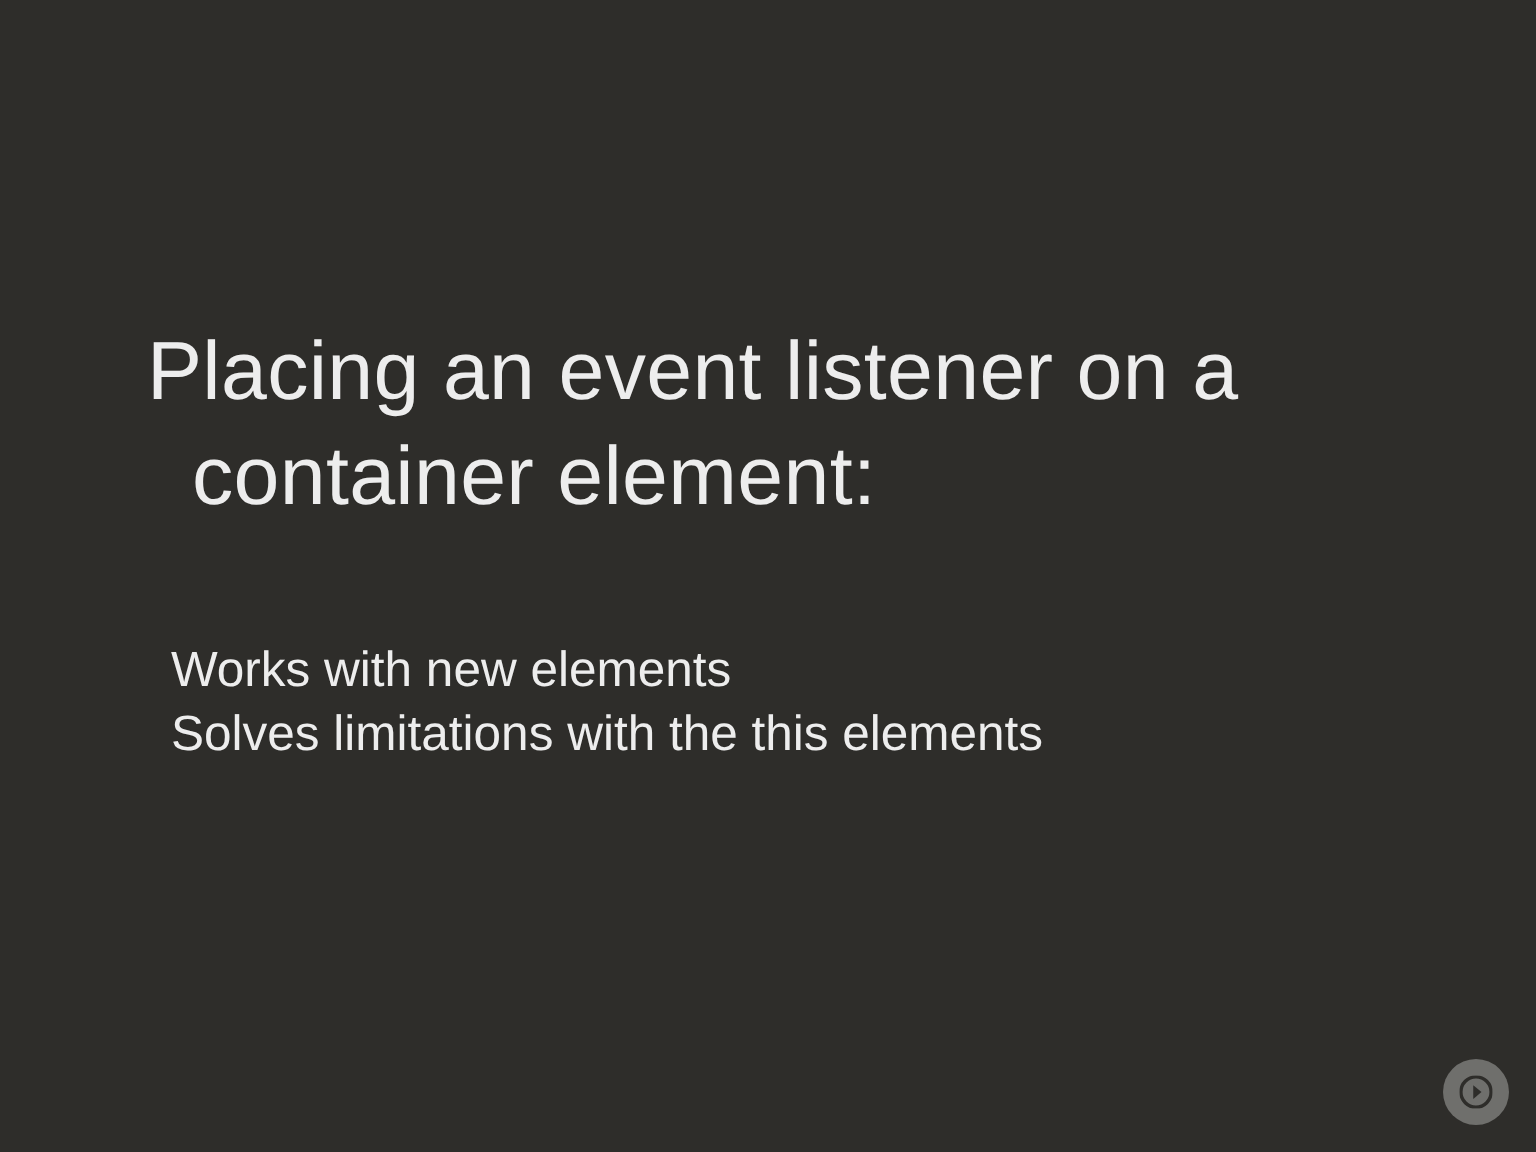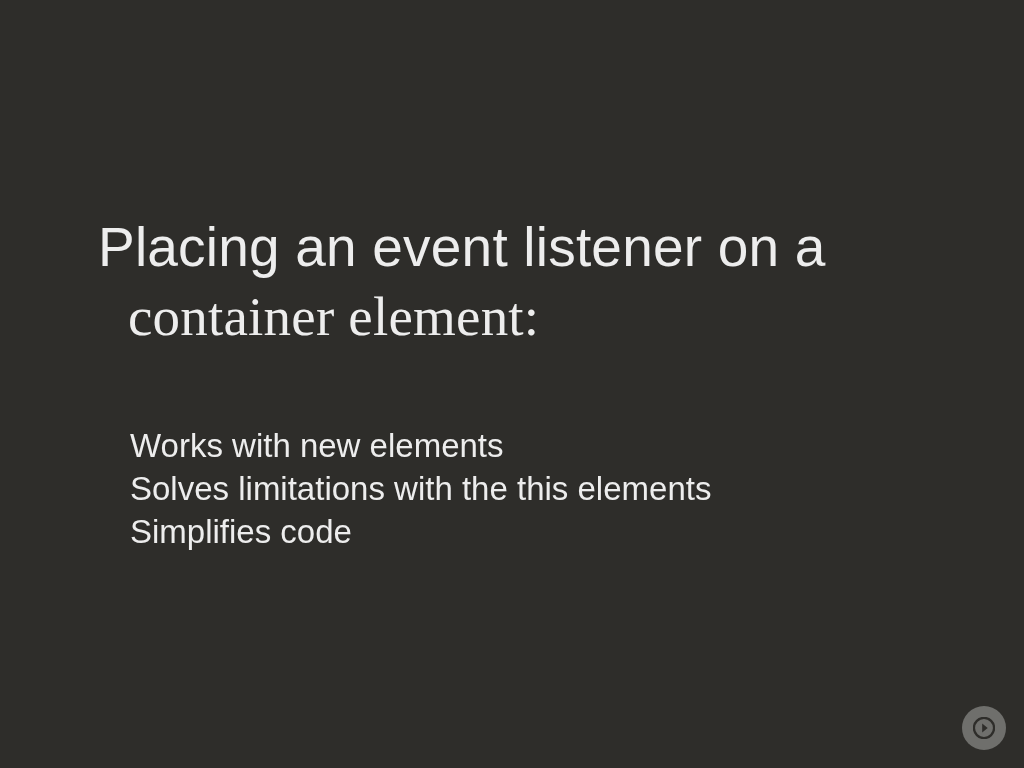"container element:" .heading .line2 { font-family: Liberation Serif, serif -> none }
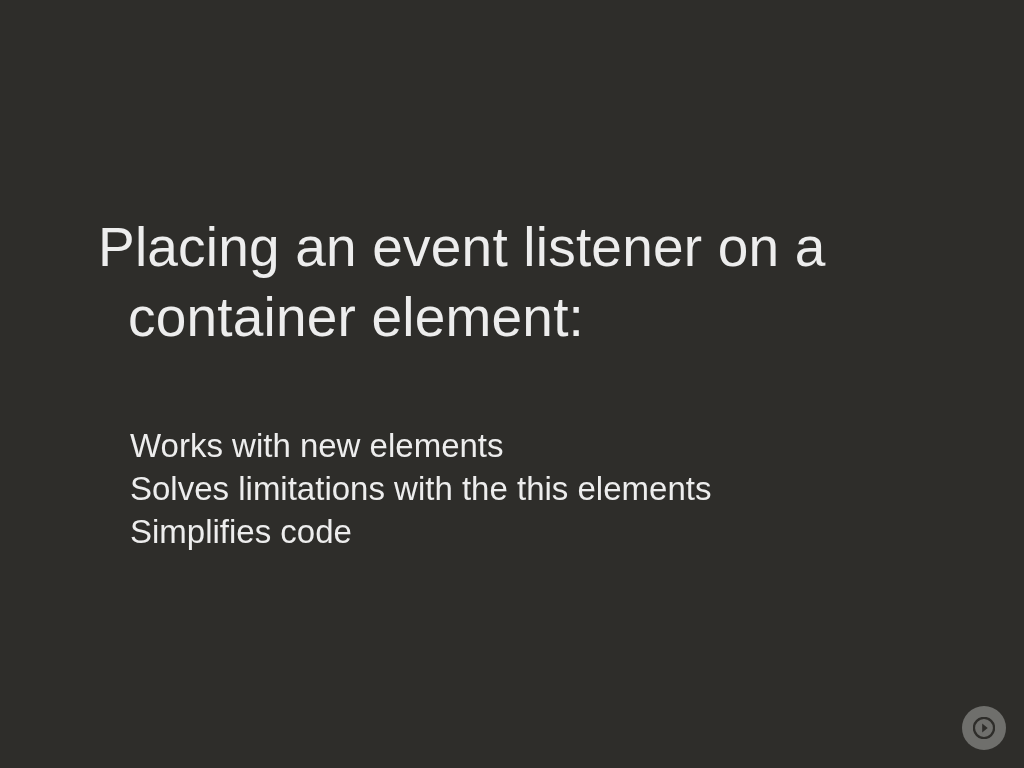"Works with new elements" .body { left: 130px -> 114px }
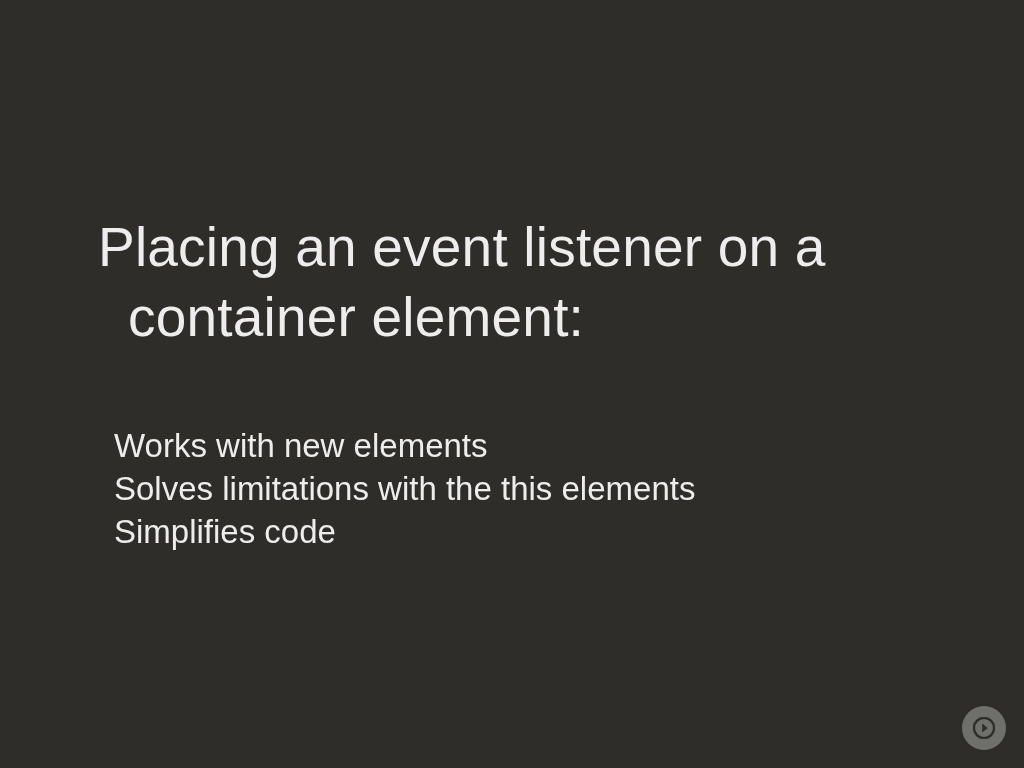"Simplifies code" div { html: <div>Simplifies code</div> -> none }
